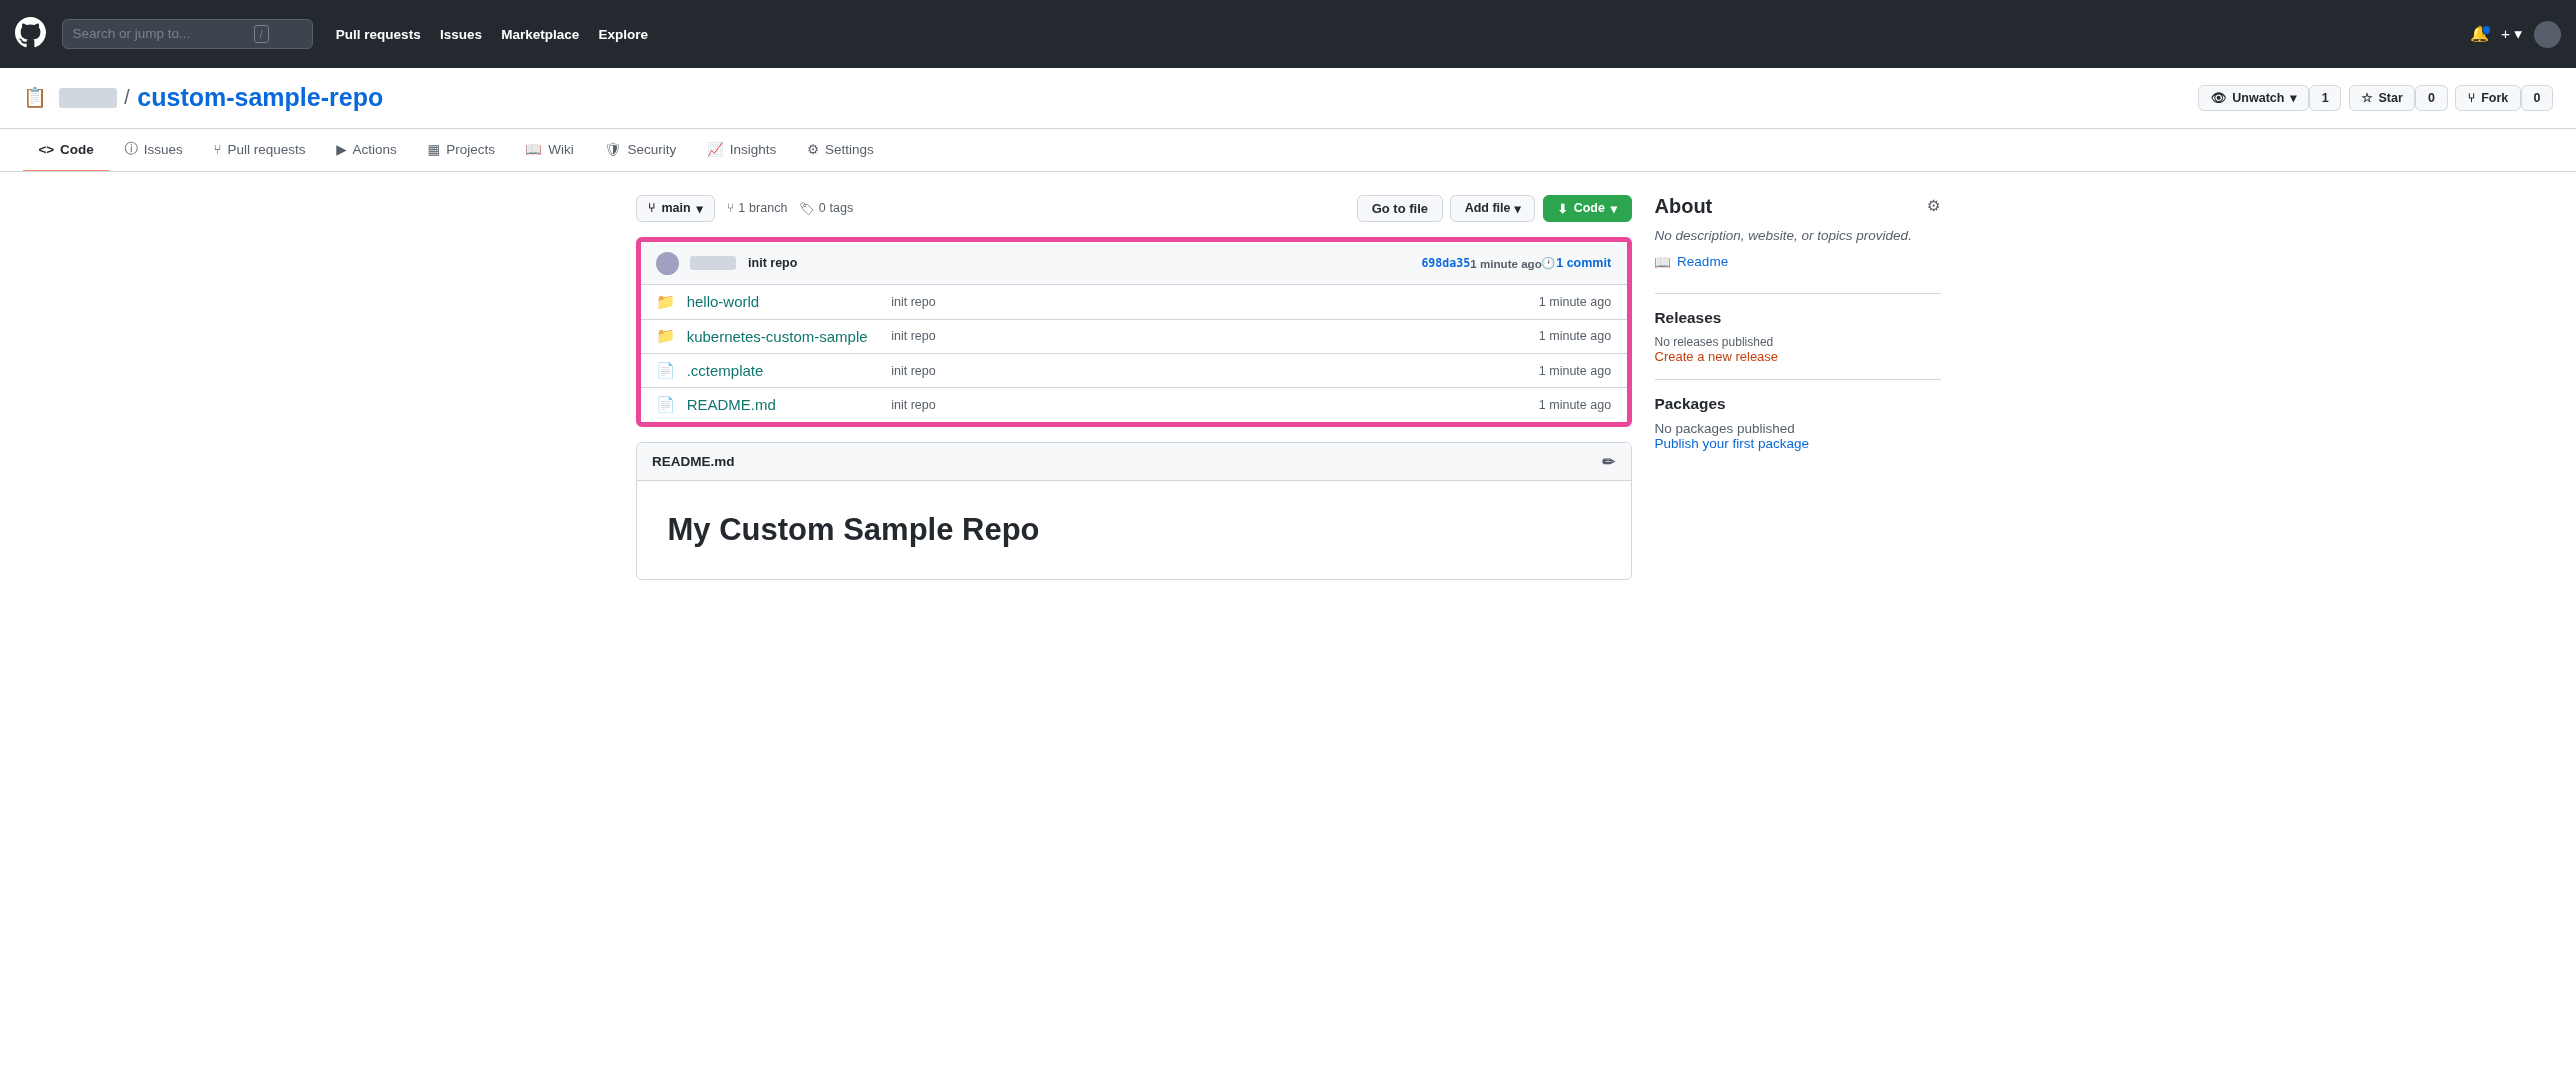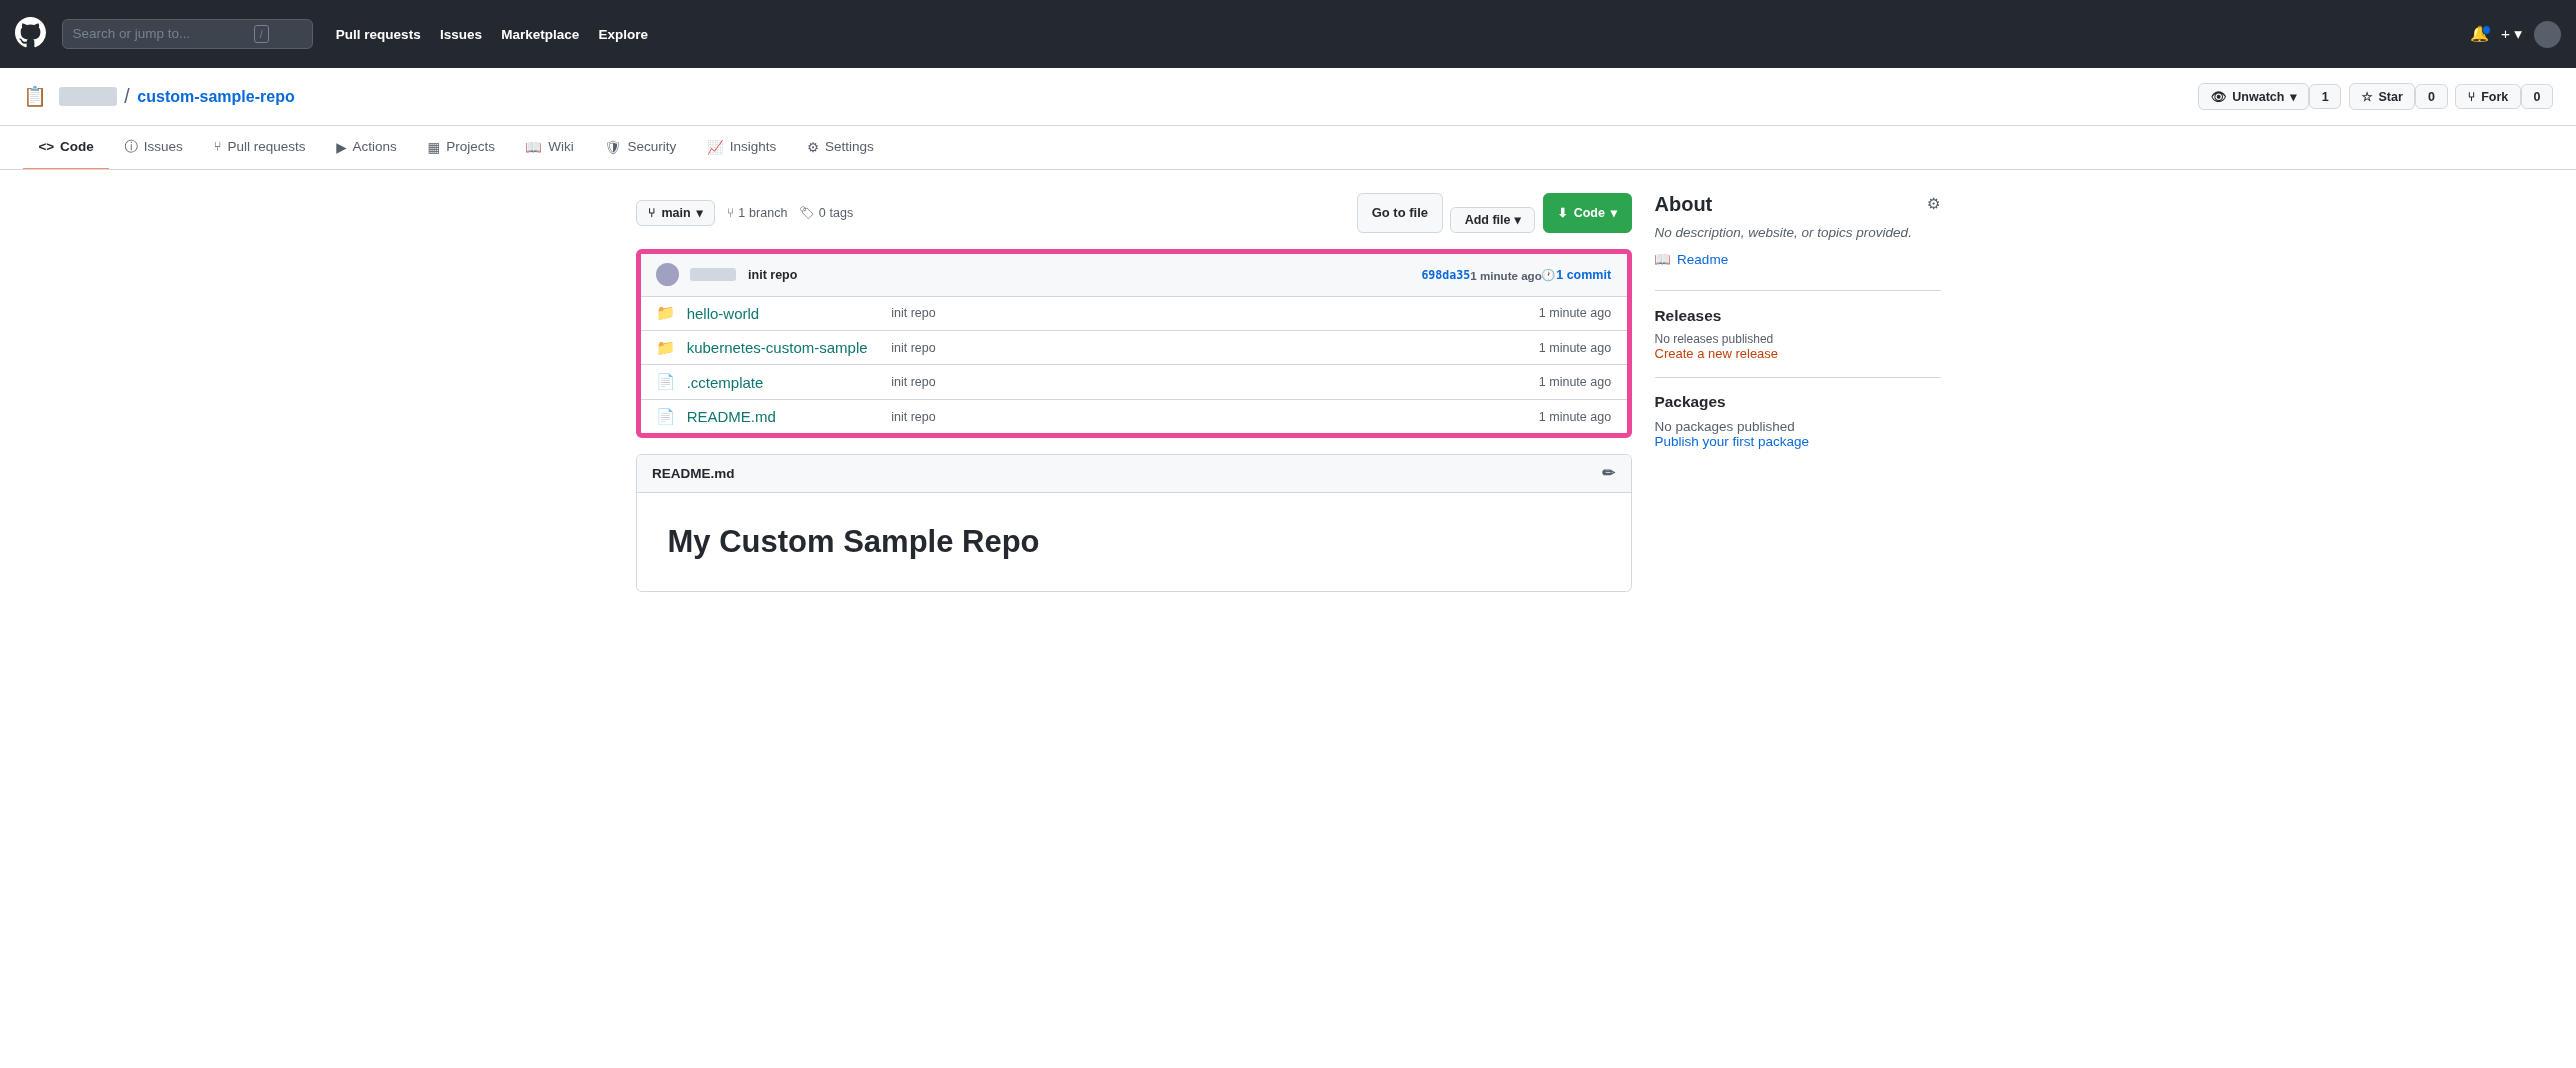"custom-sample-repo" .repo-breadcrumb .repo-name { font-size: 16px -> 25px }
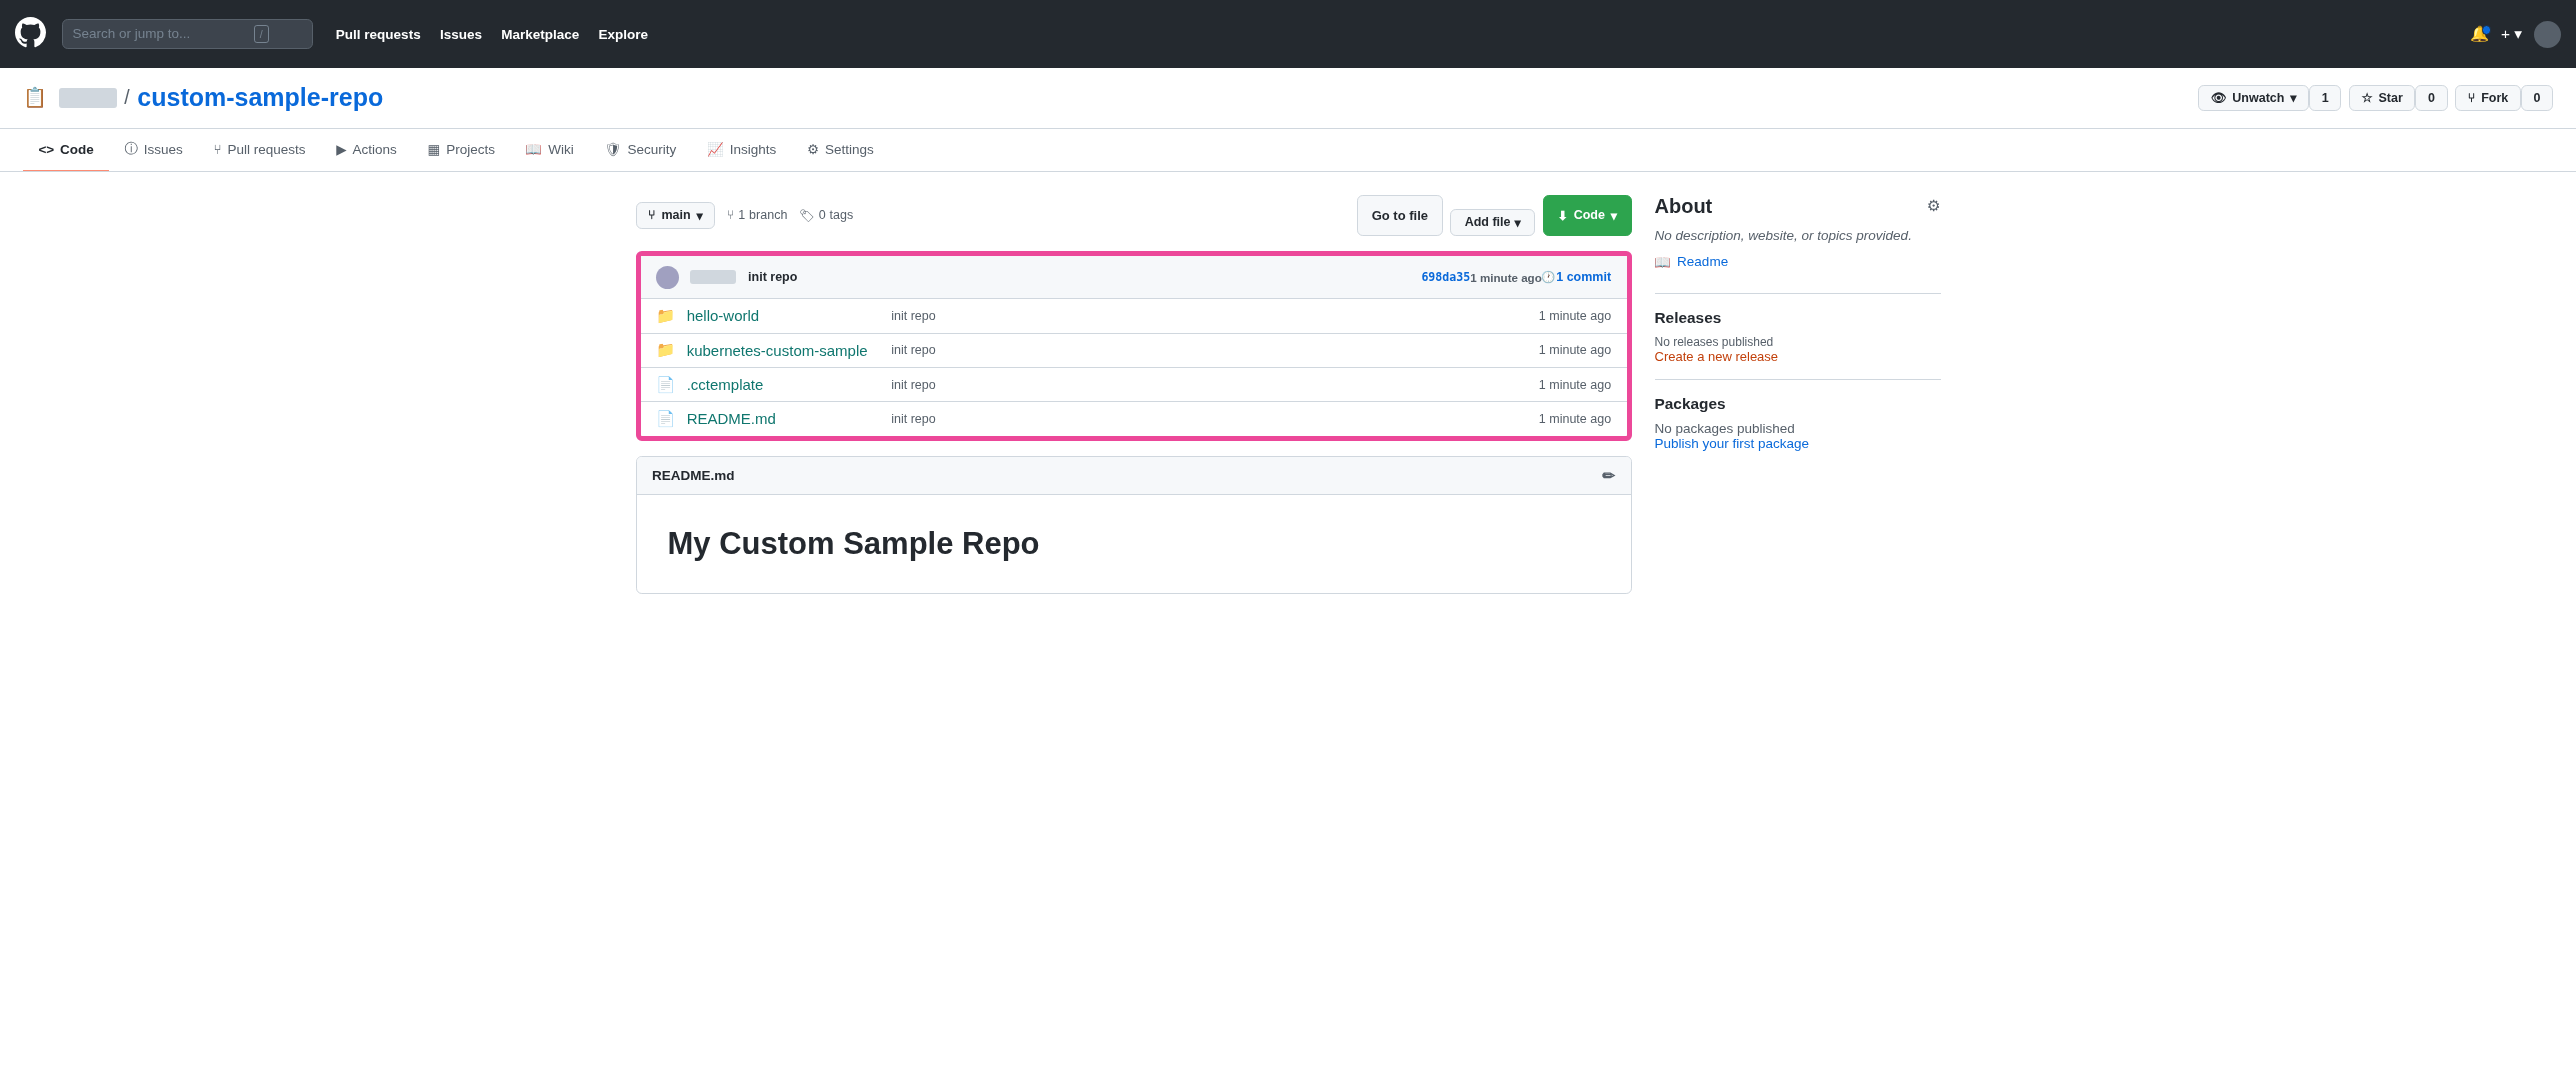"Add file" .add-file-btn { margin-top: 14px -> none }
